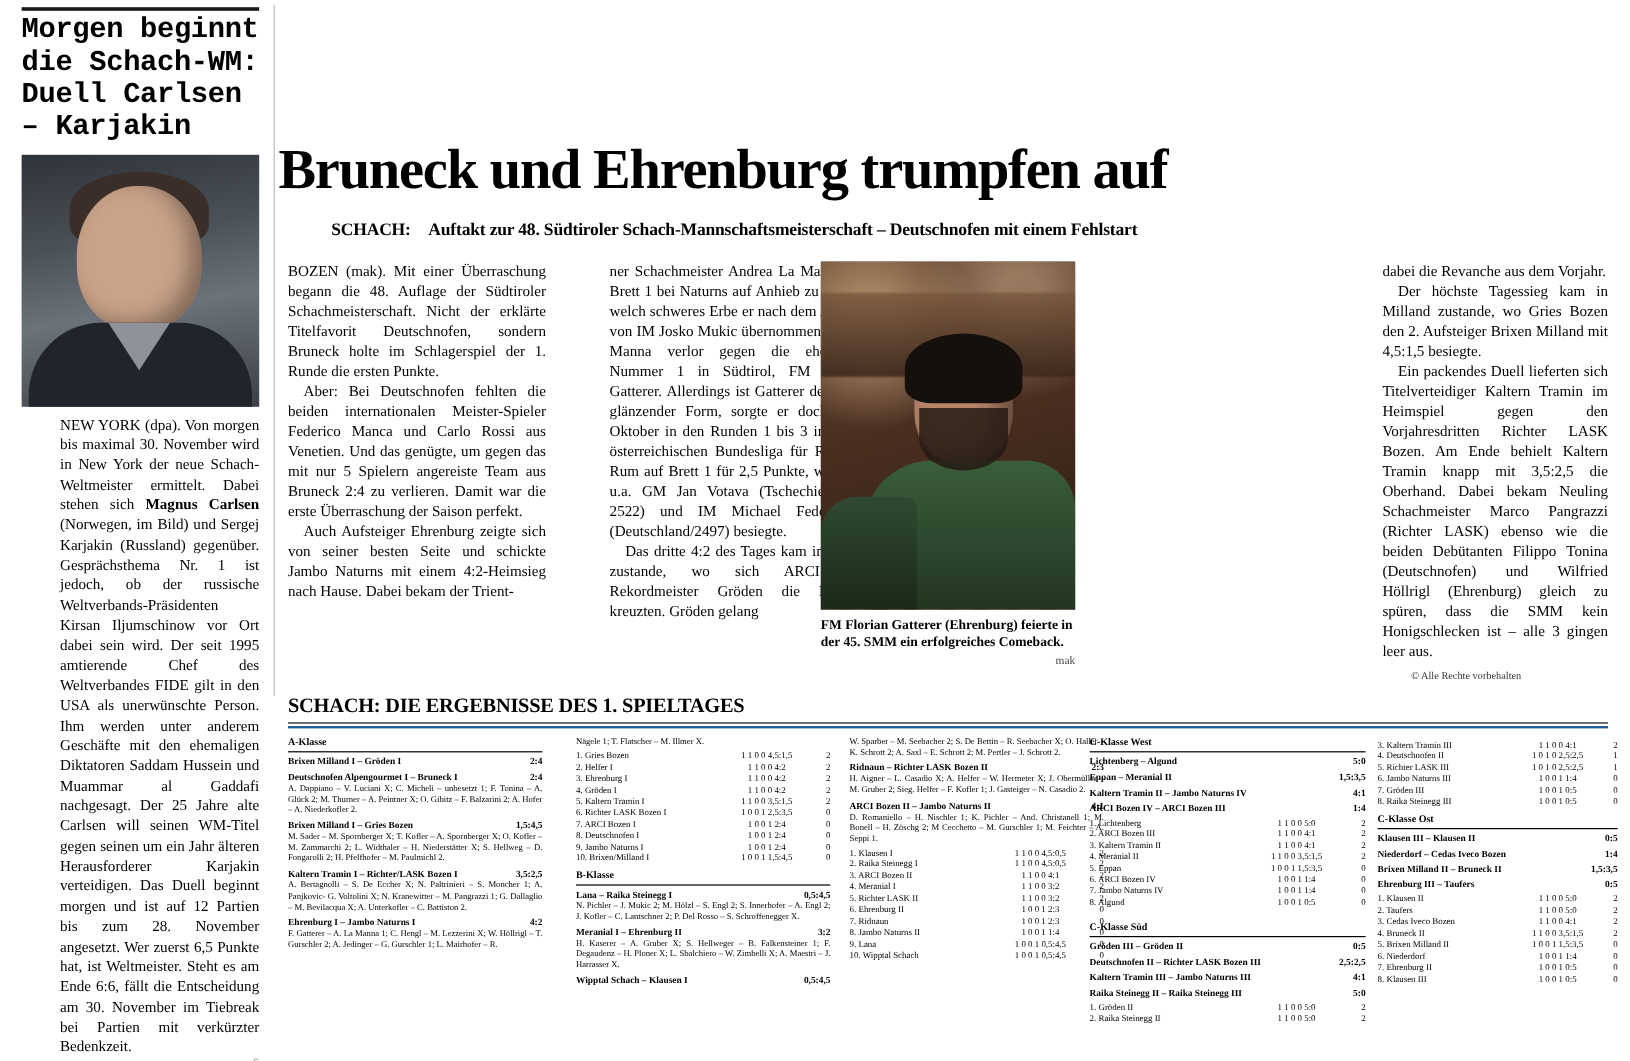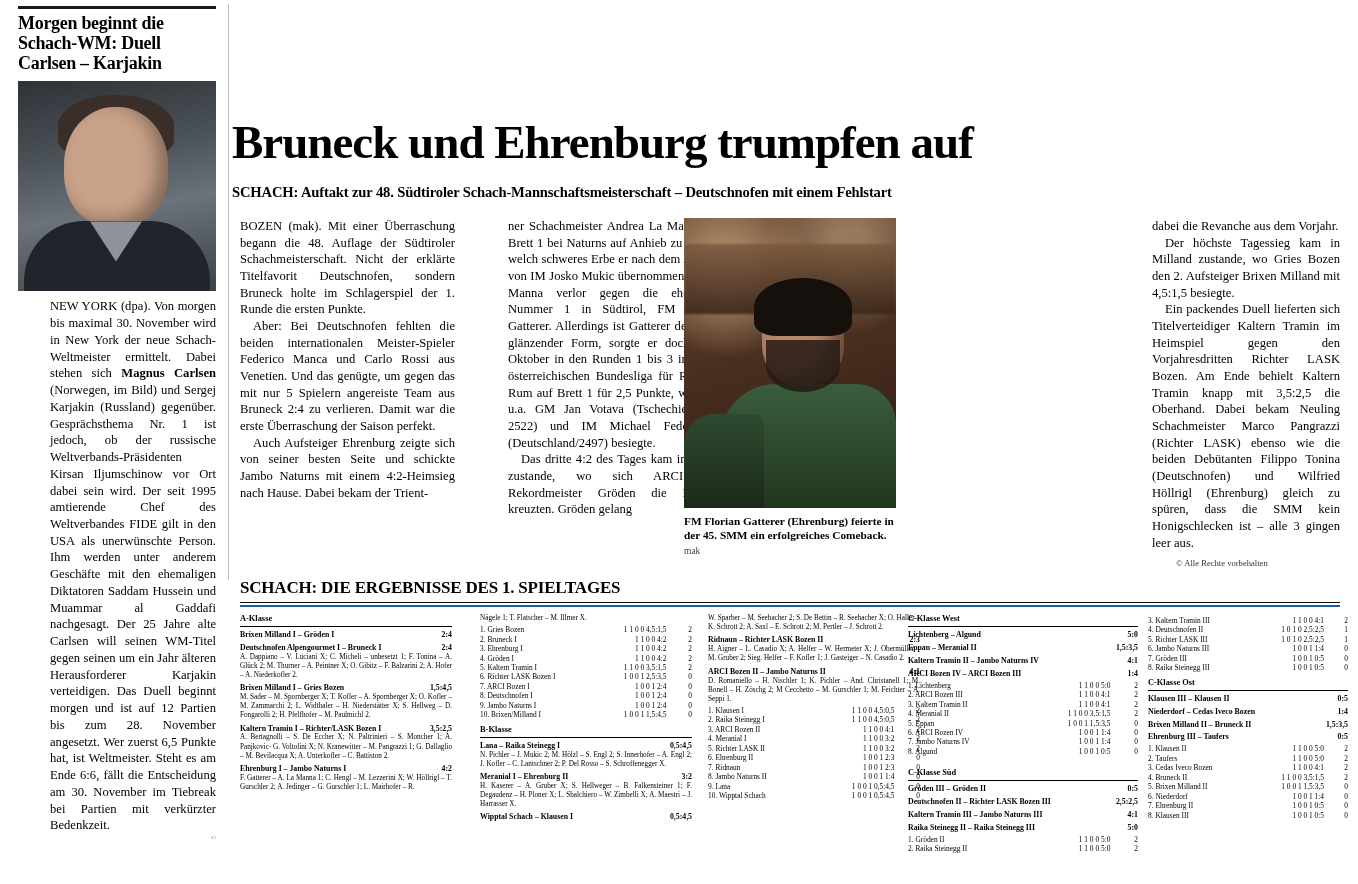"Morgen beginnt die Schach-WM: Duell" .teaser-title { font-family: Liberation Serif, serif -> Liberation Mono, monospace; font-size: 18px -> 24px }
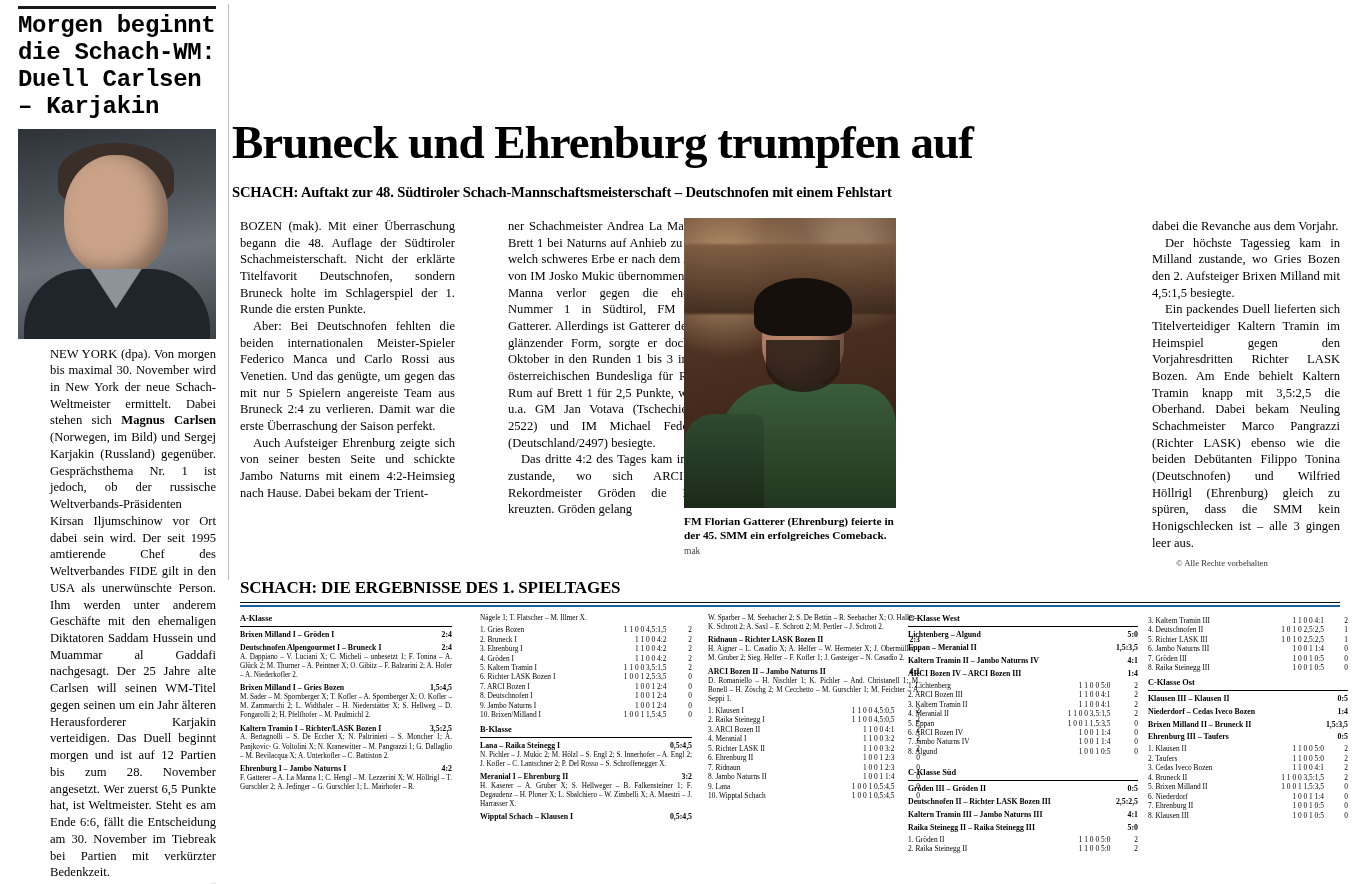"SCHACH:" .subhead .kicker { margin-left: none -> 44px }
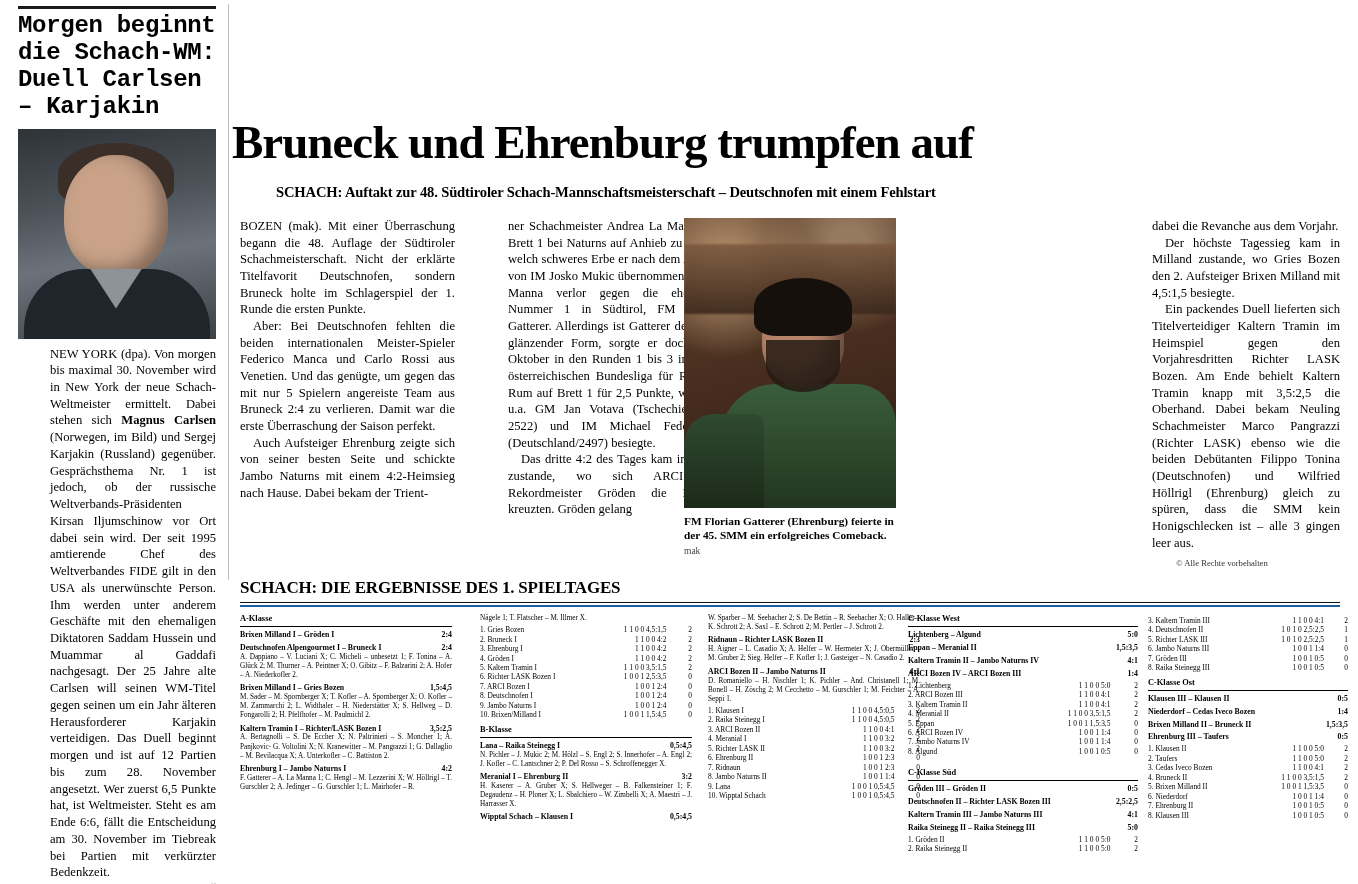"Auftakt zur 48. Südtiroler" .subhead .rest { margin-left: none -> 12px }
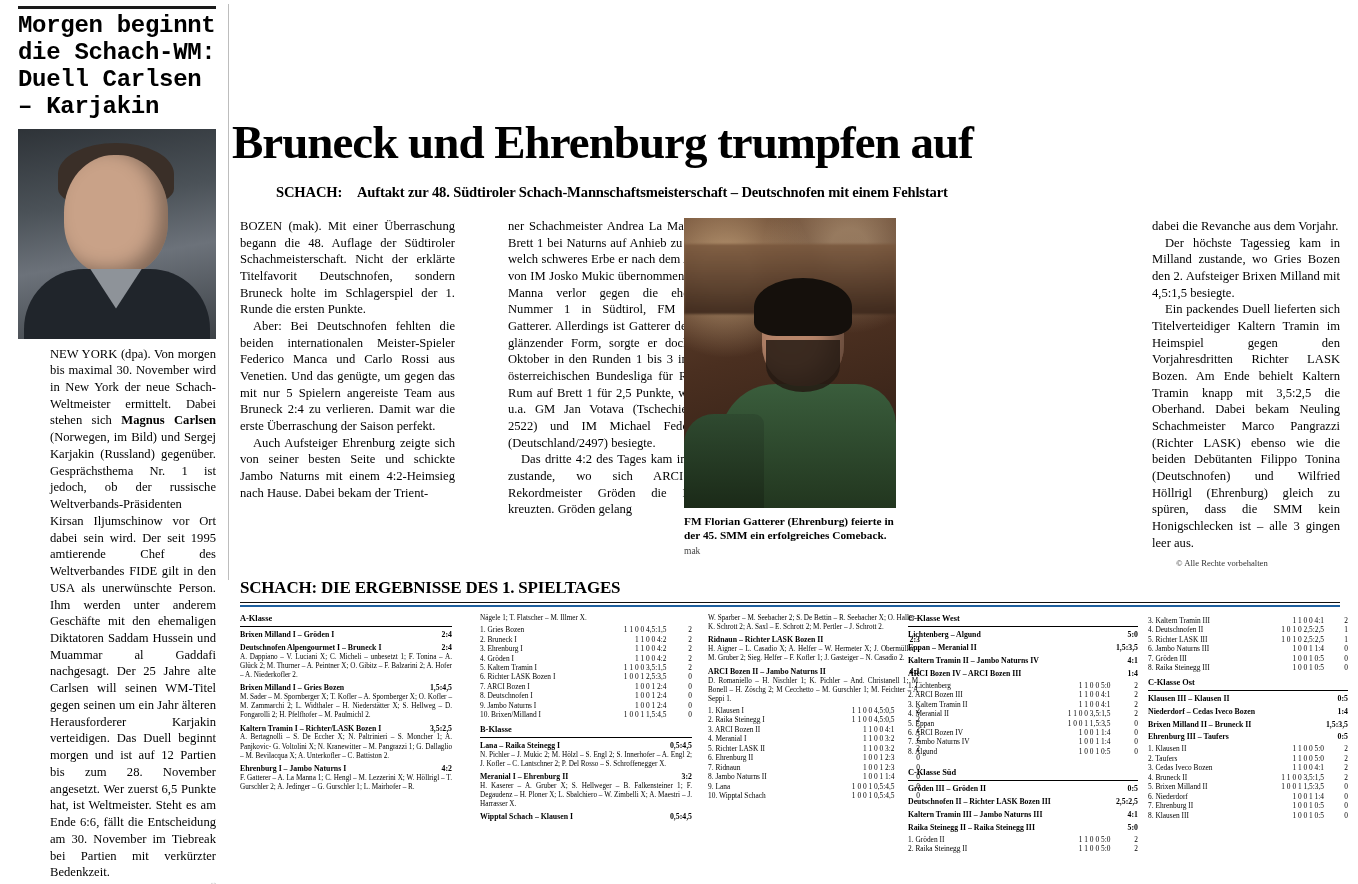"mak" .caption .mak { text-align: none -> right }
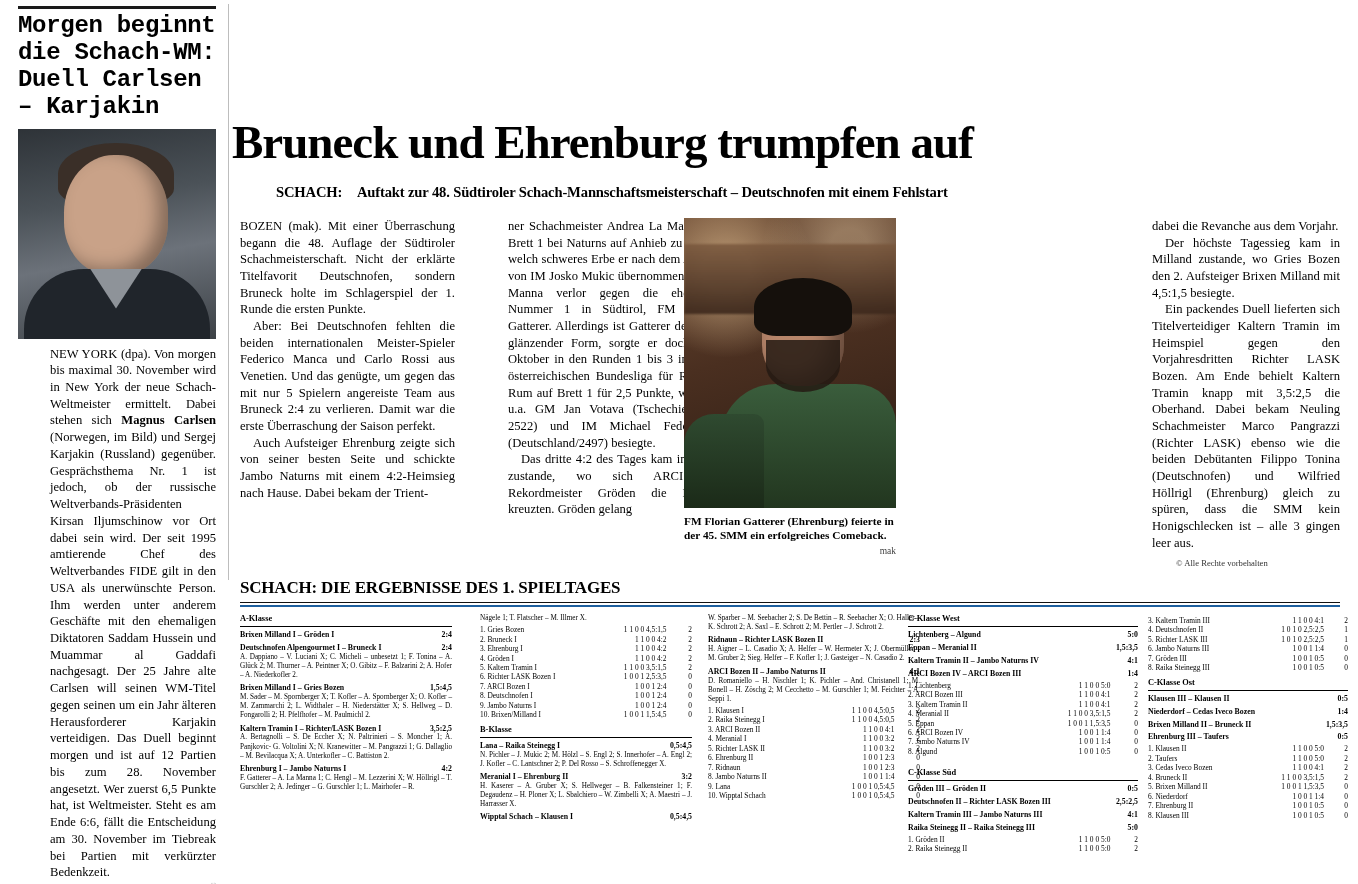"1 1 0 0 4:1" .tbl td.pt { text-align: right -> center }
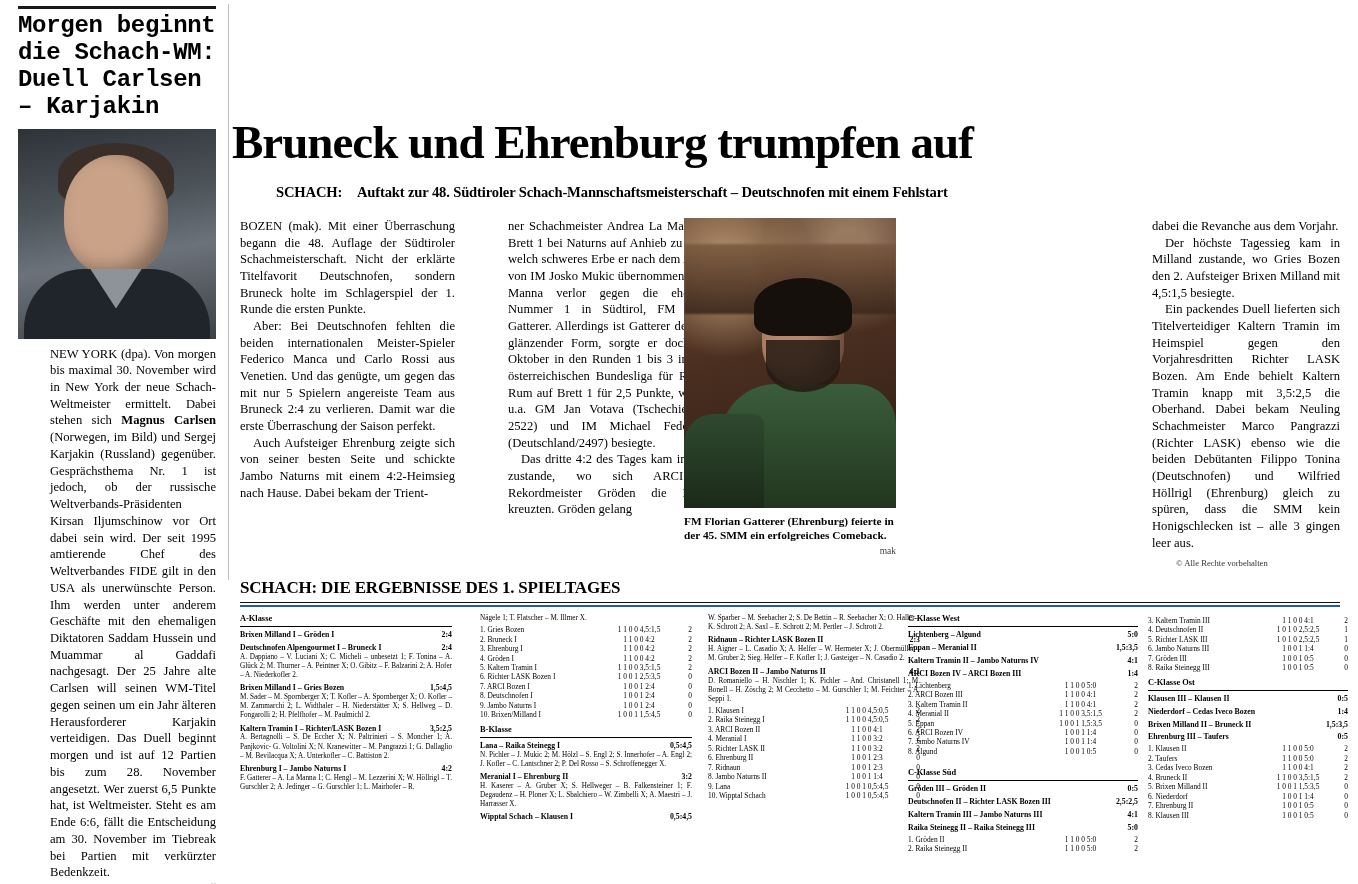"Bruneck I" span { text: Bruneck -> Helfer }
